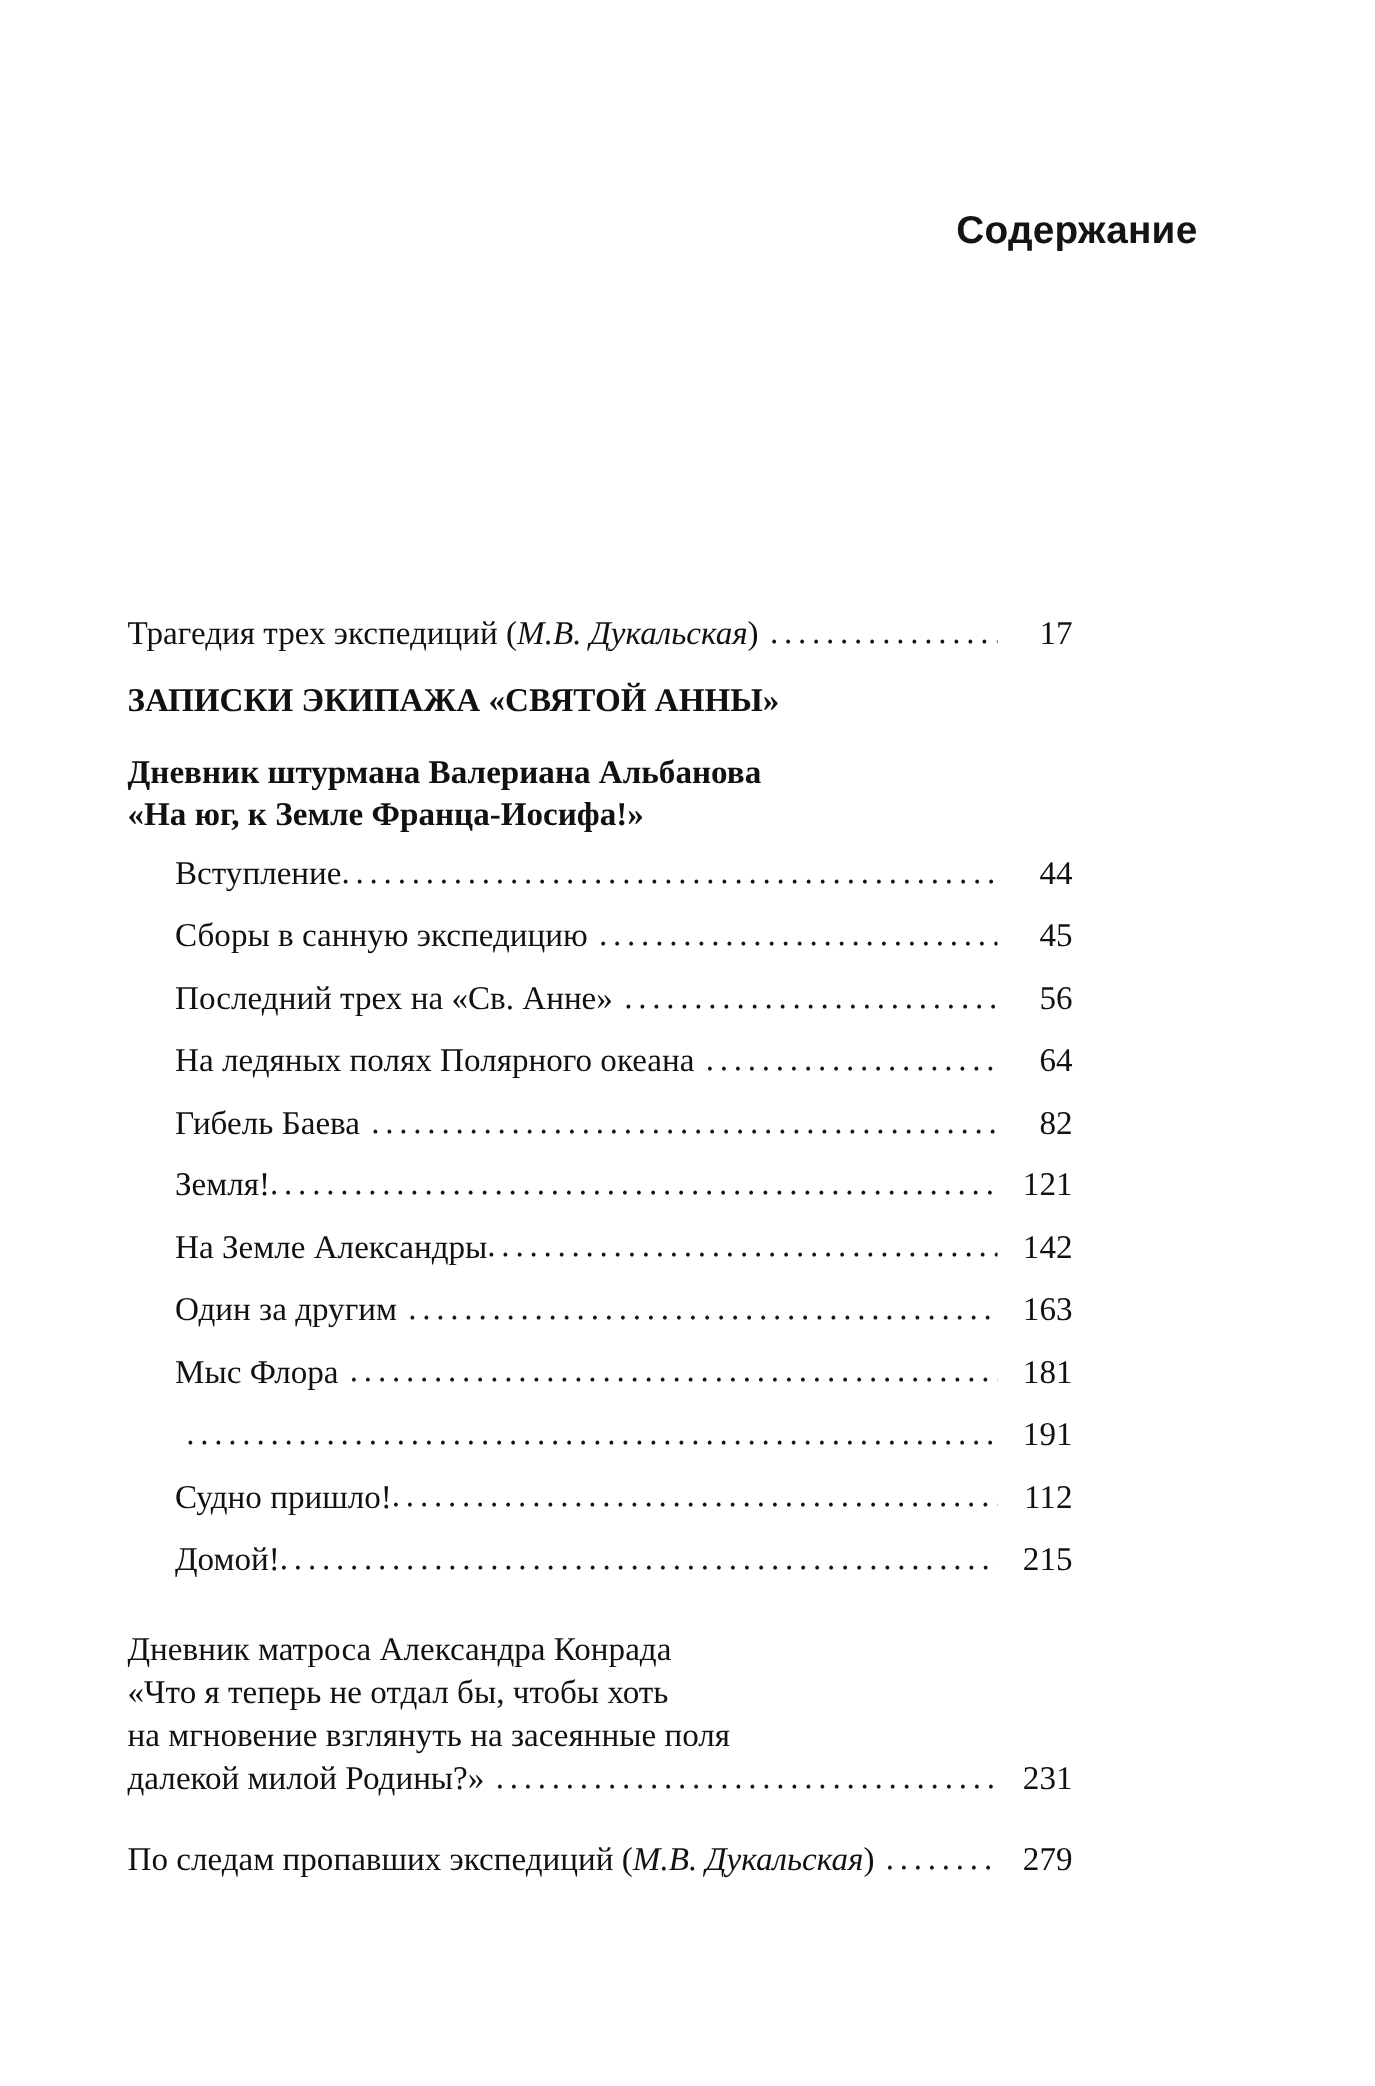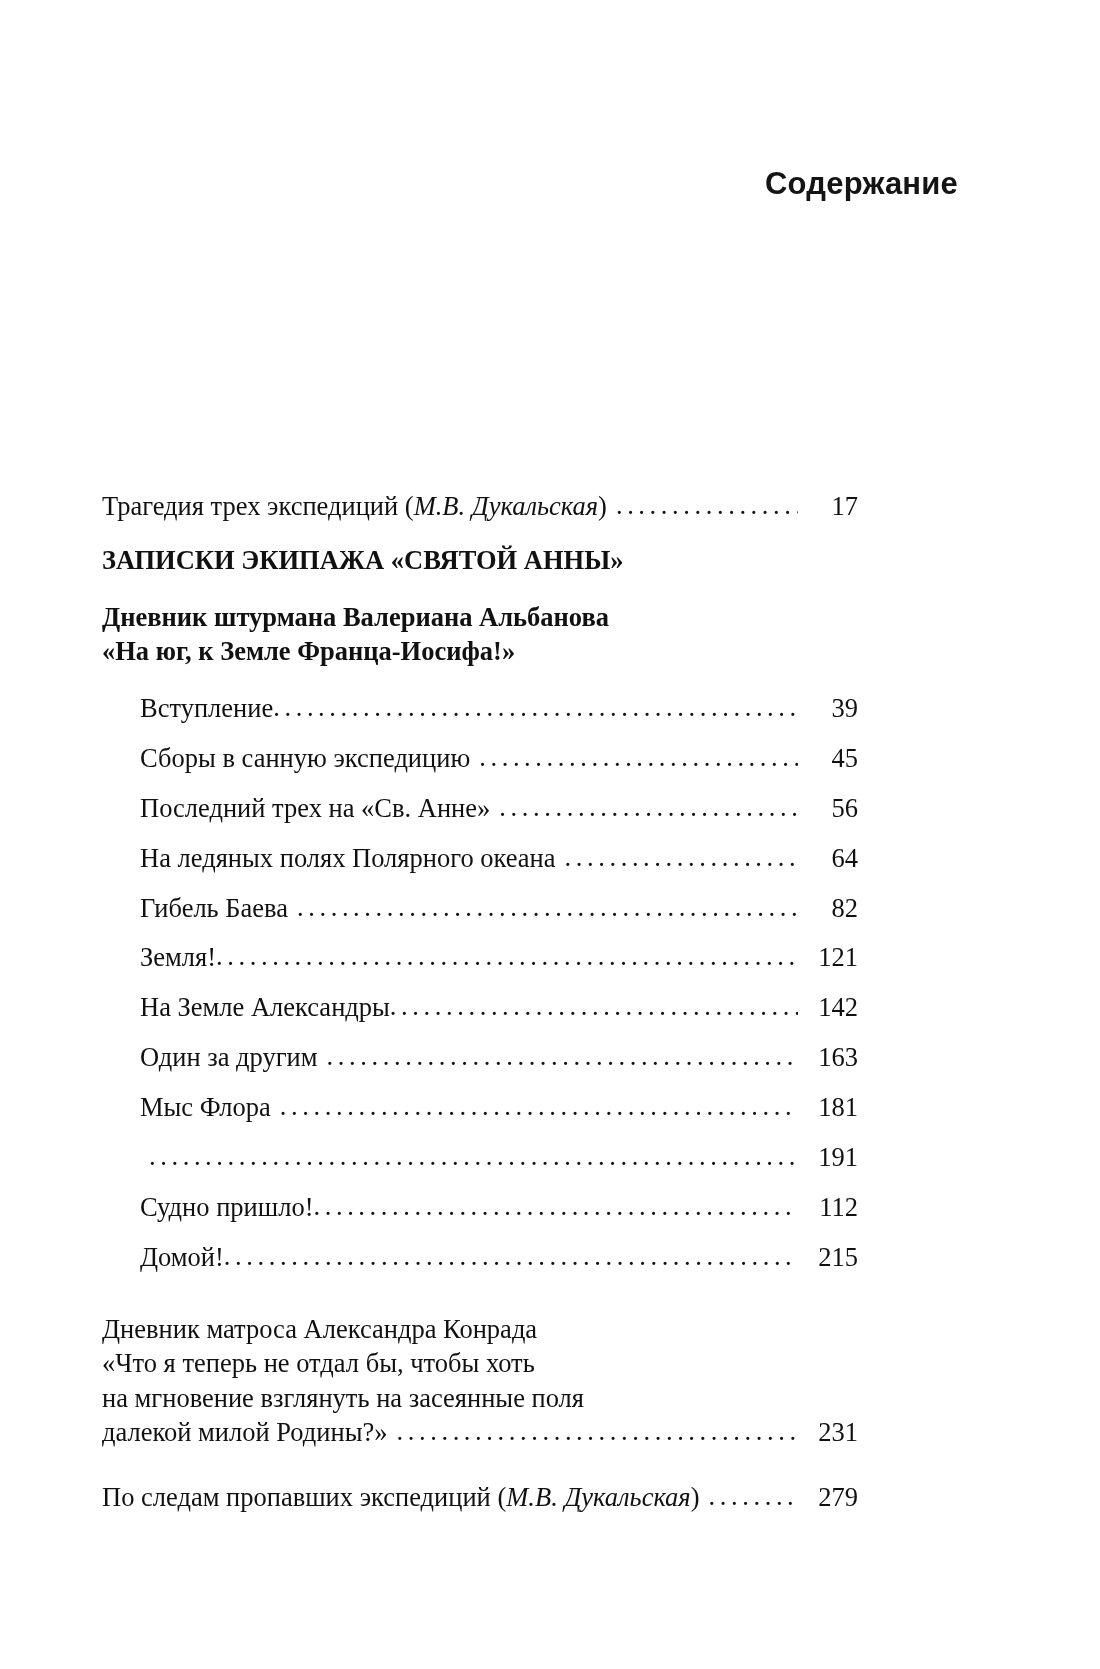"Дневник штурмана Валериана Альбанова" .block-head { margin-bottom: 12px -> 2px }
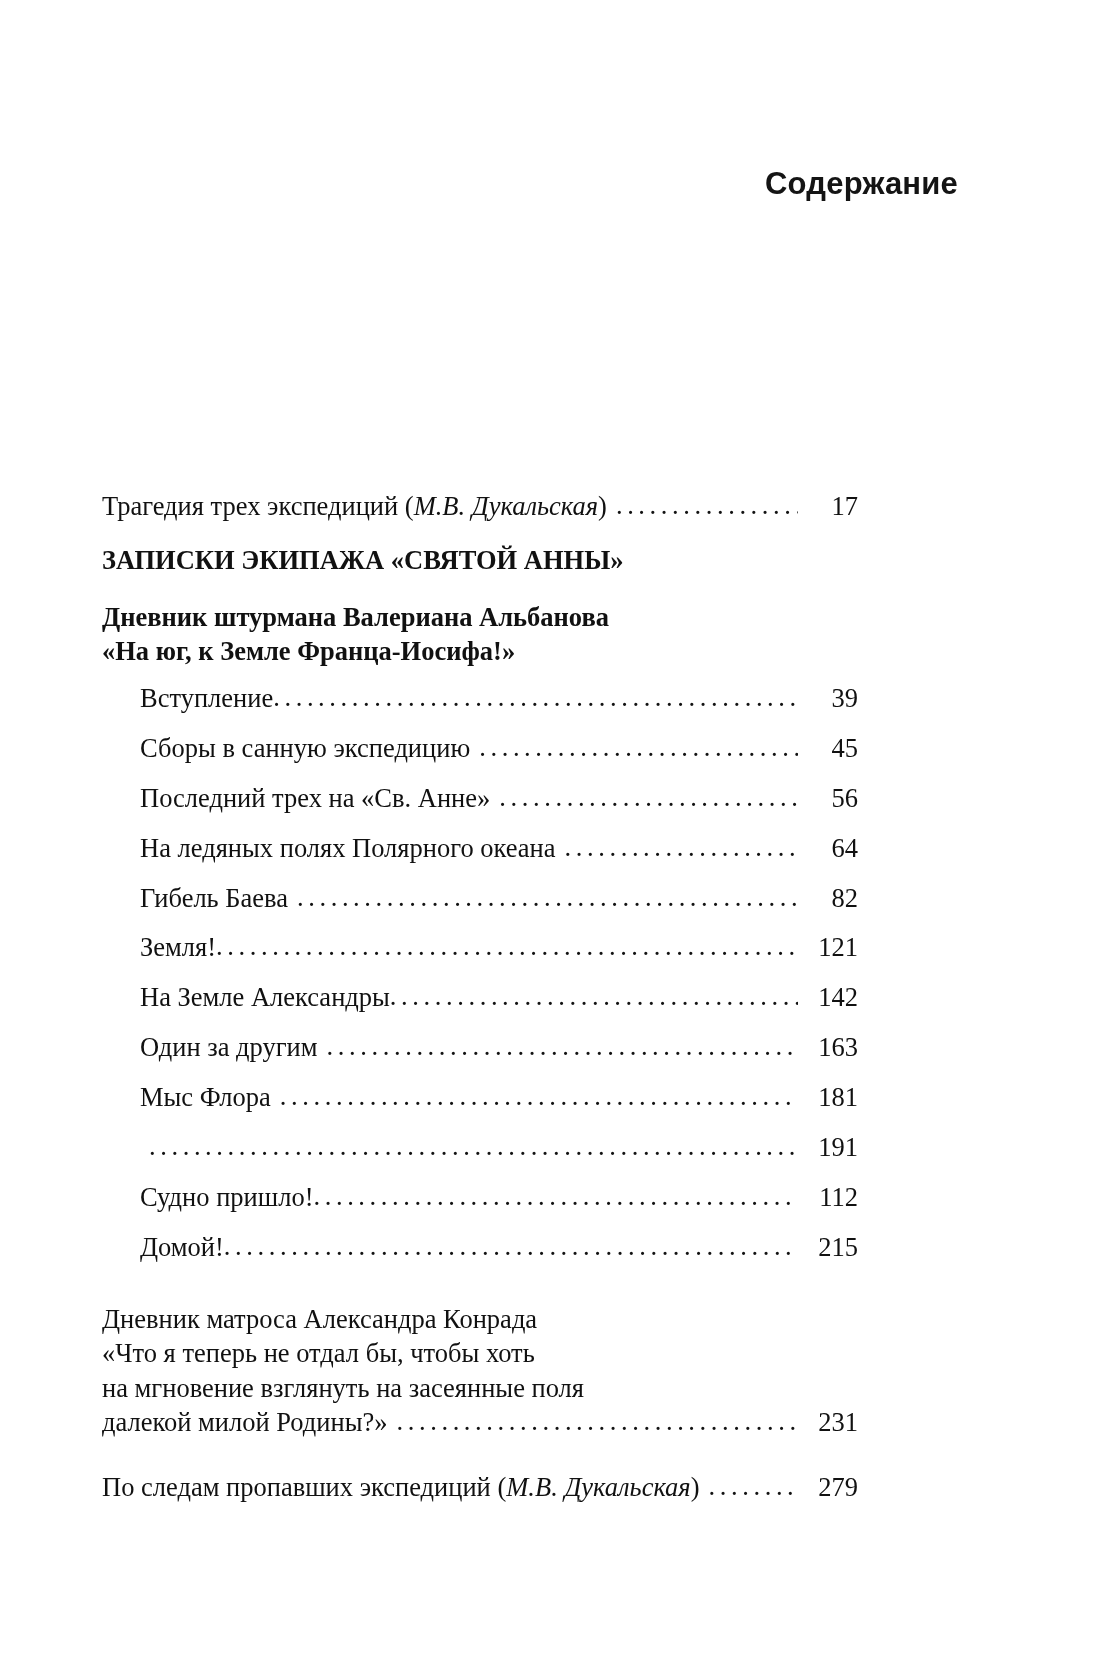"39" span.pageno { text: 39 -> 44 }
